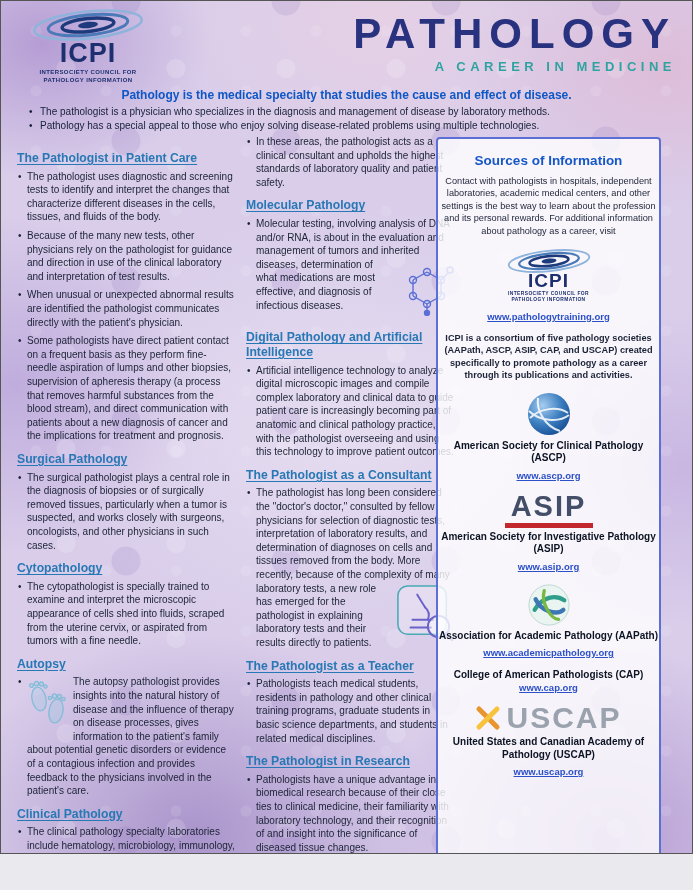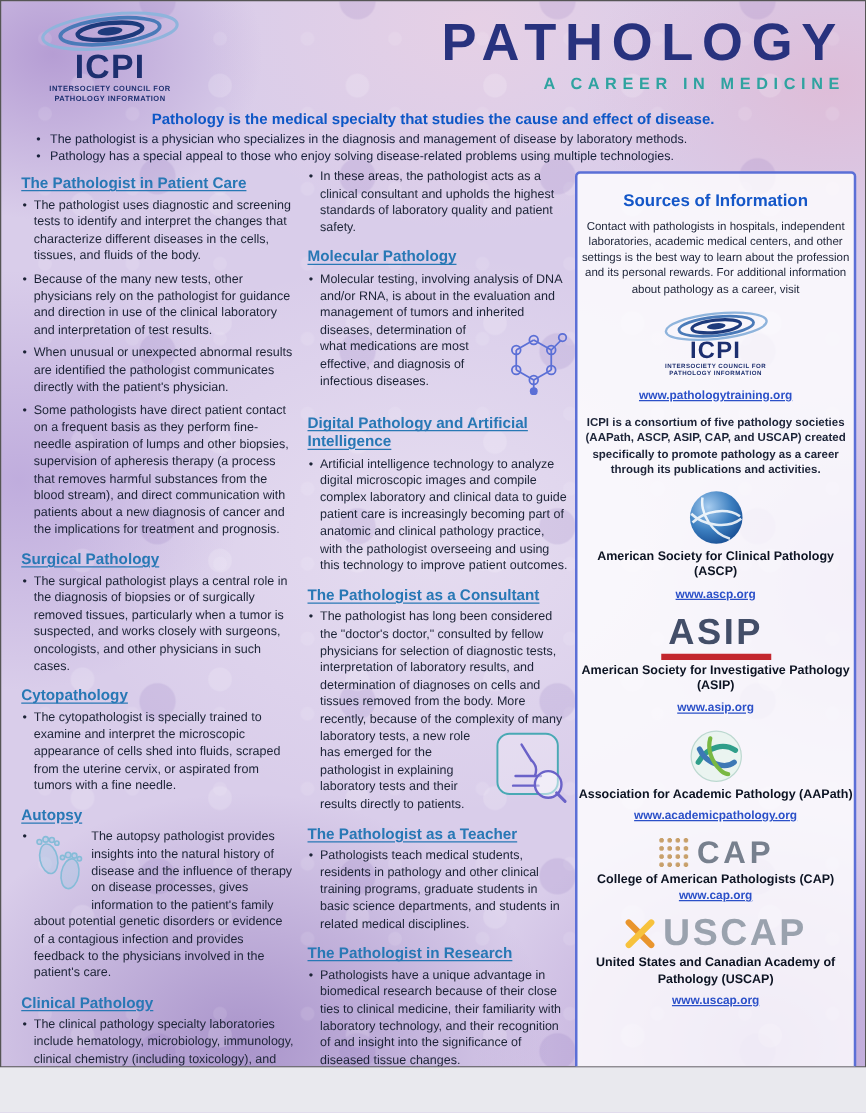"The Pathologist in Patient Care" .sec:first-child .h { margin-top: 4px -> 16px }
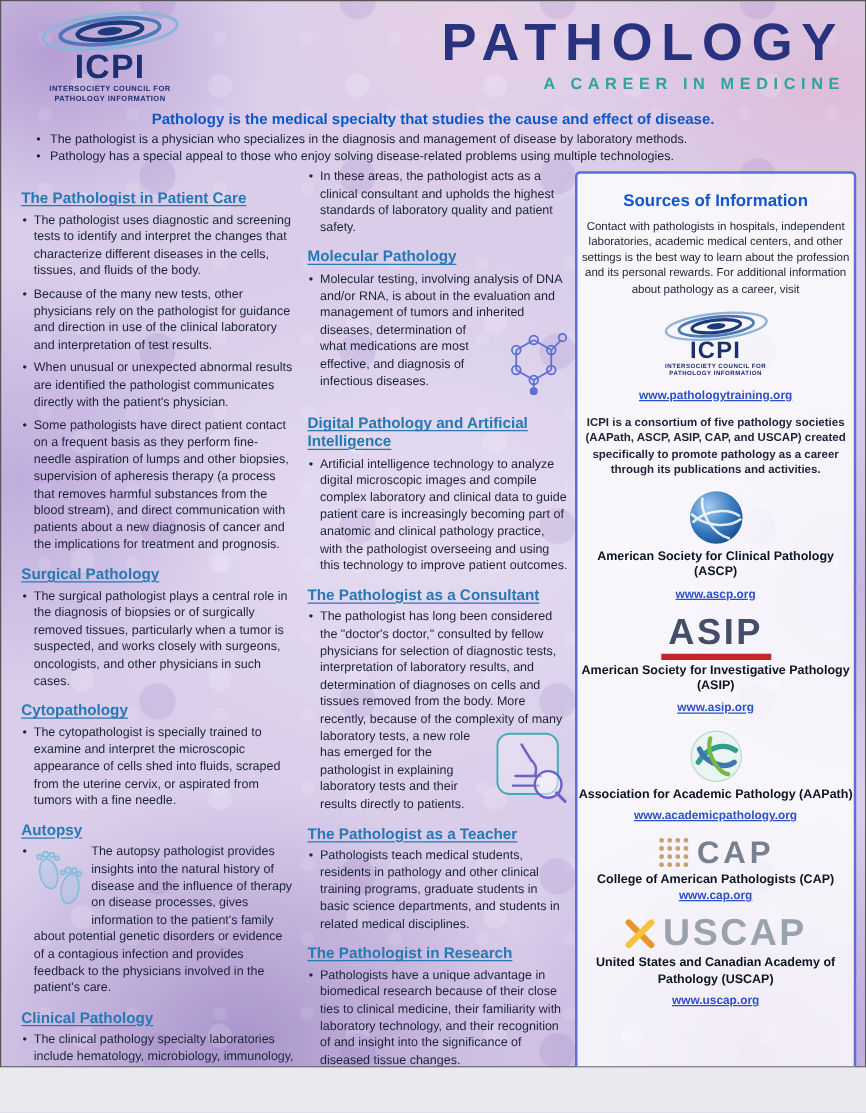"Sources of Information" .sources { left: 459px -> 435px }
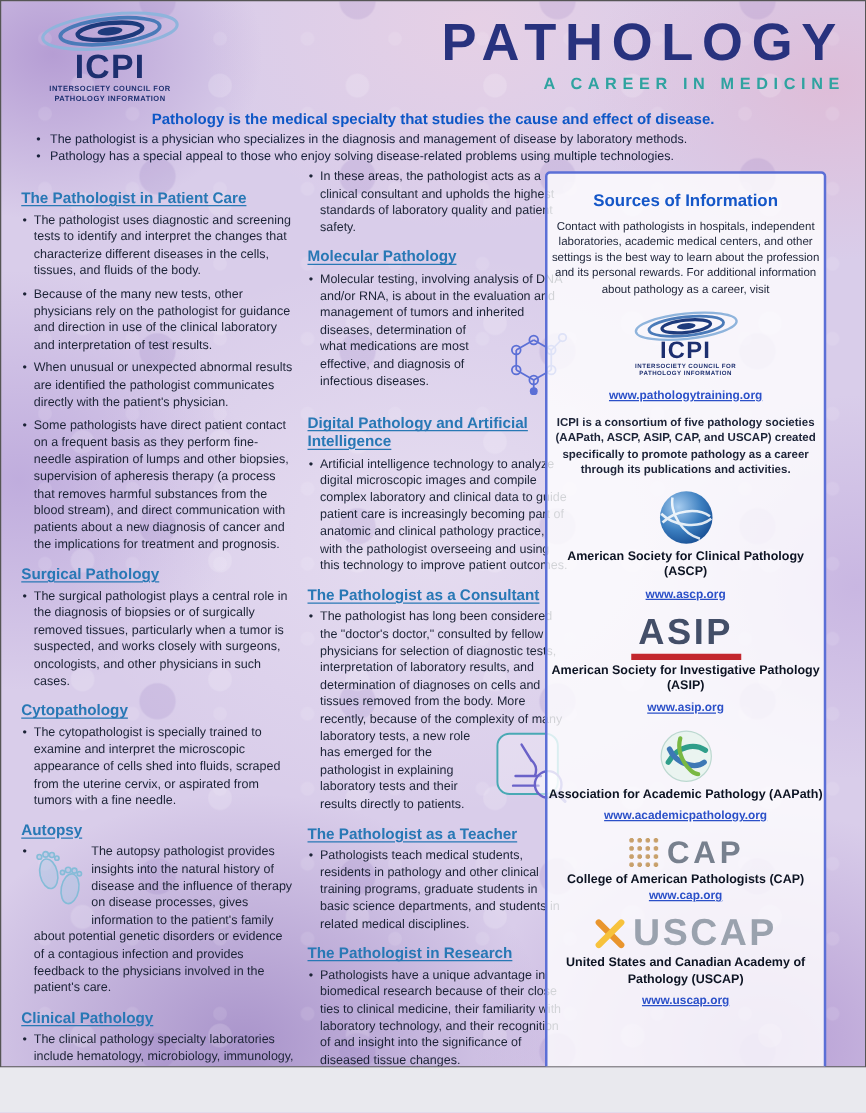"CAP" div.soc-logo { html: <div> <span></span> <span>CAP</span> </div> -> none }
